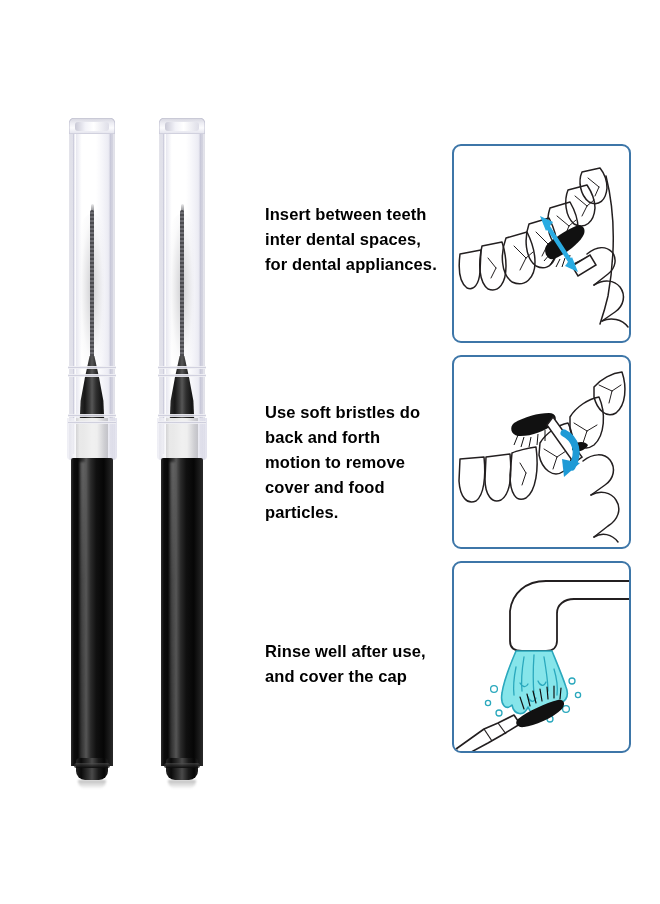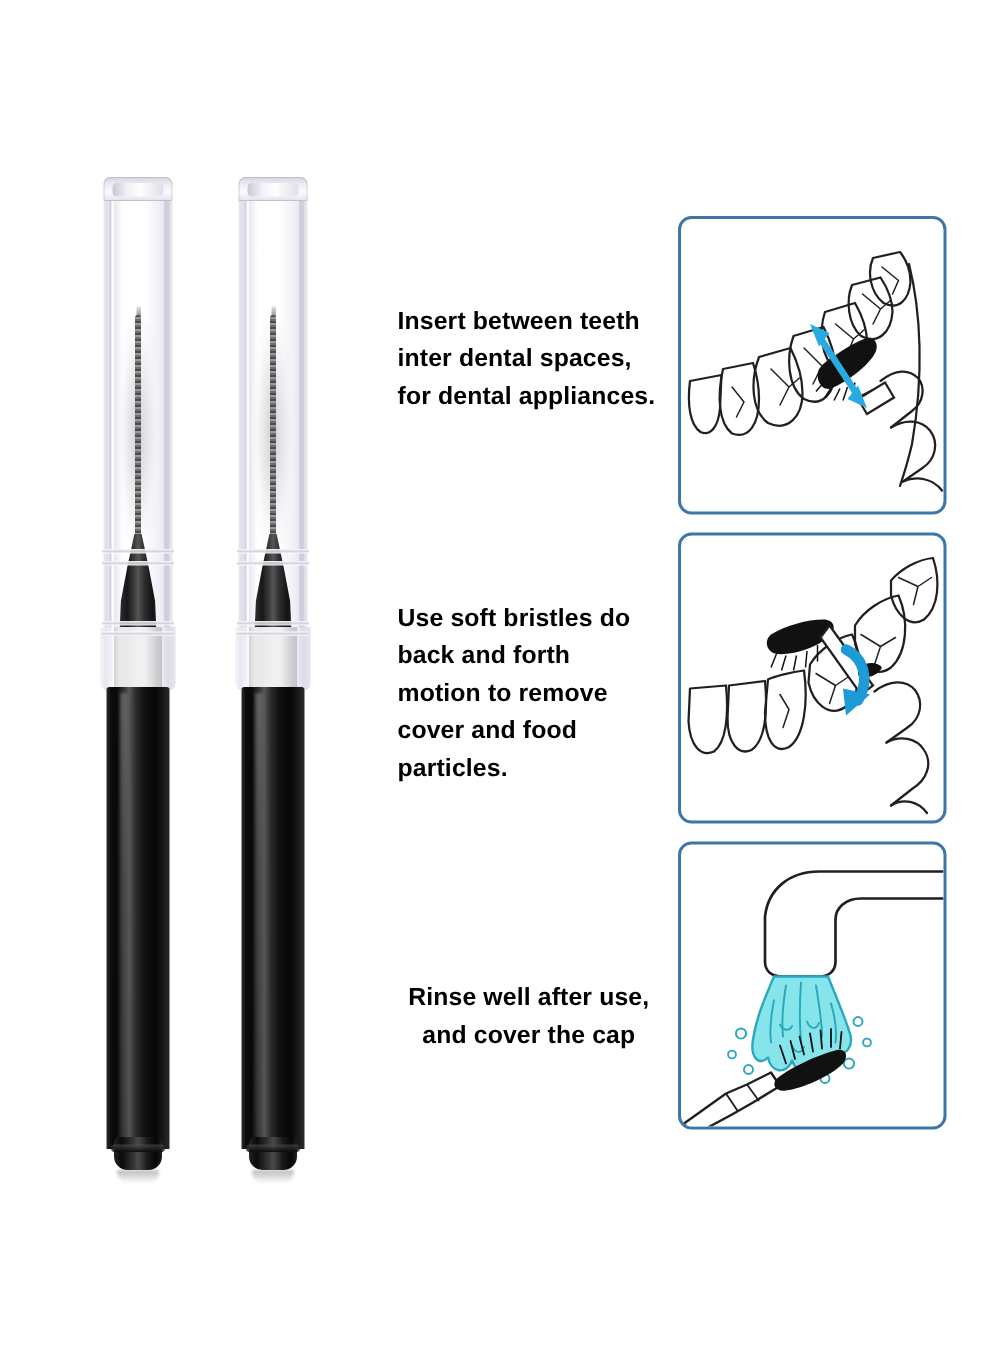"Rinse well after use, and" #caption-3 { text-align: center -> none; top: 653px -> 639px }
